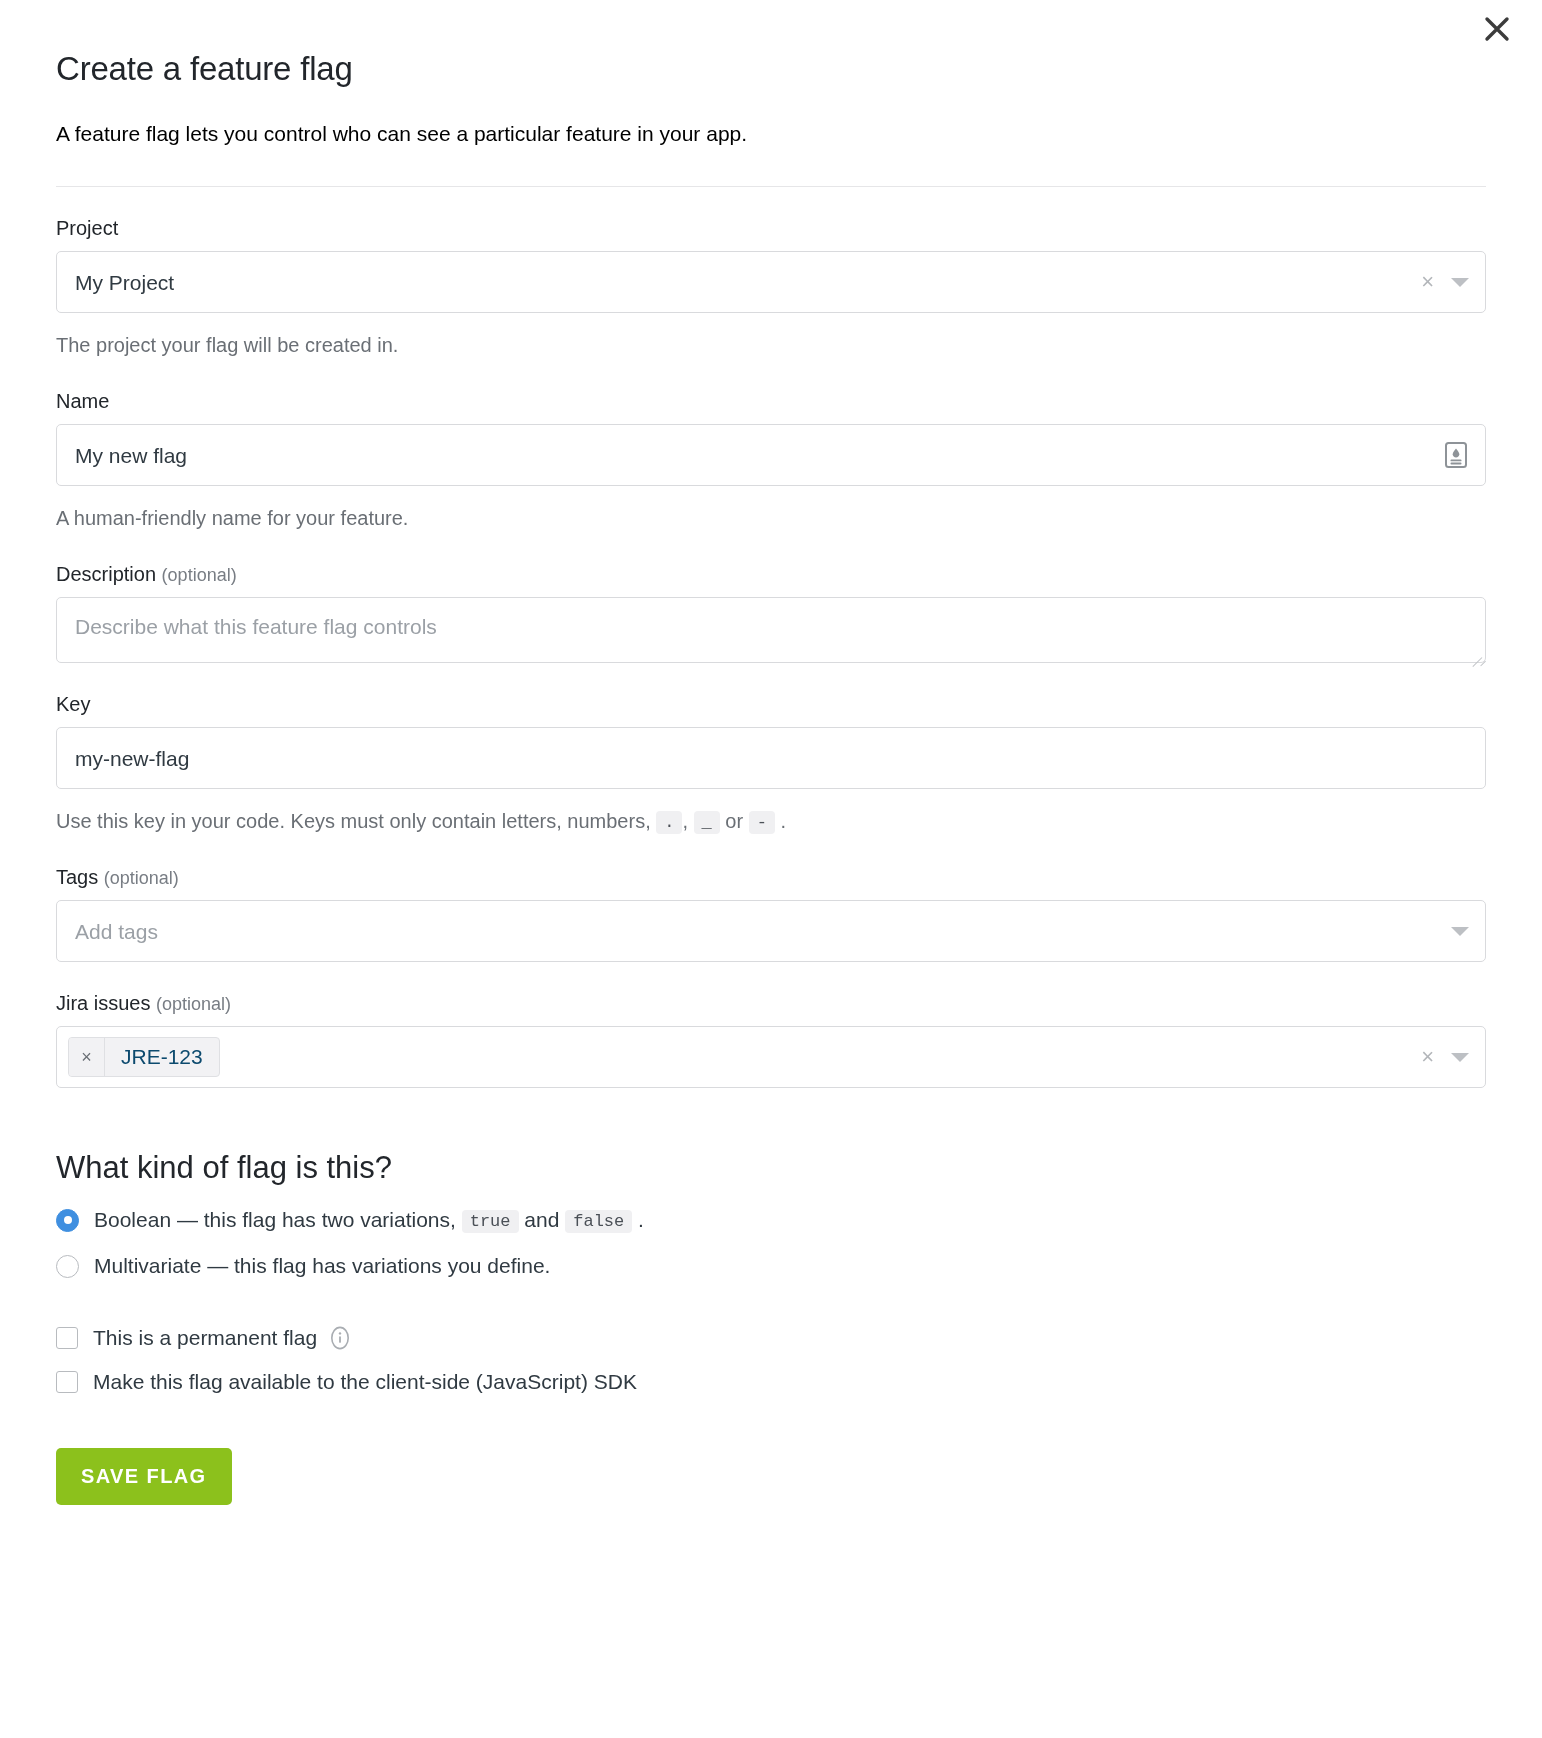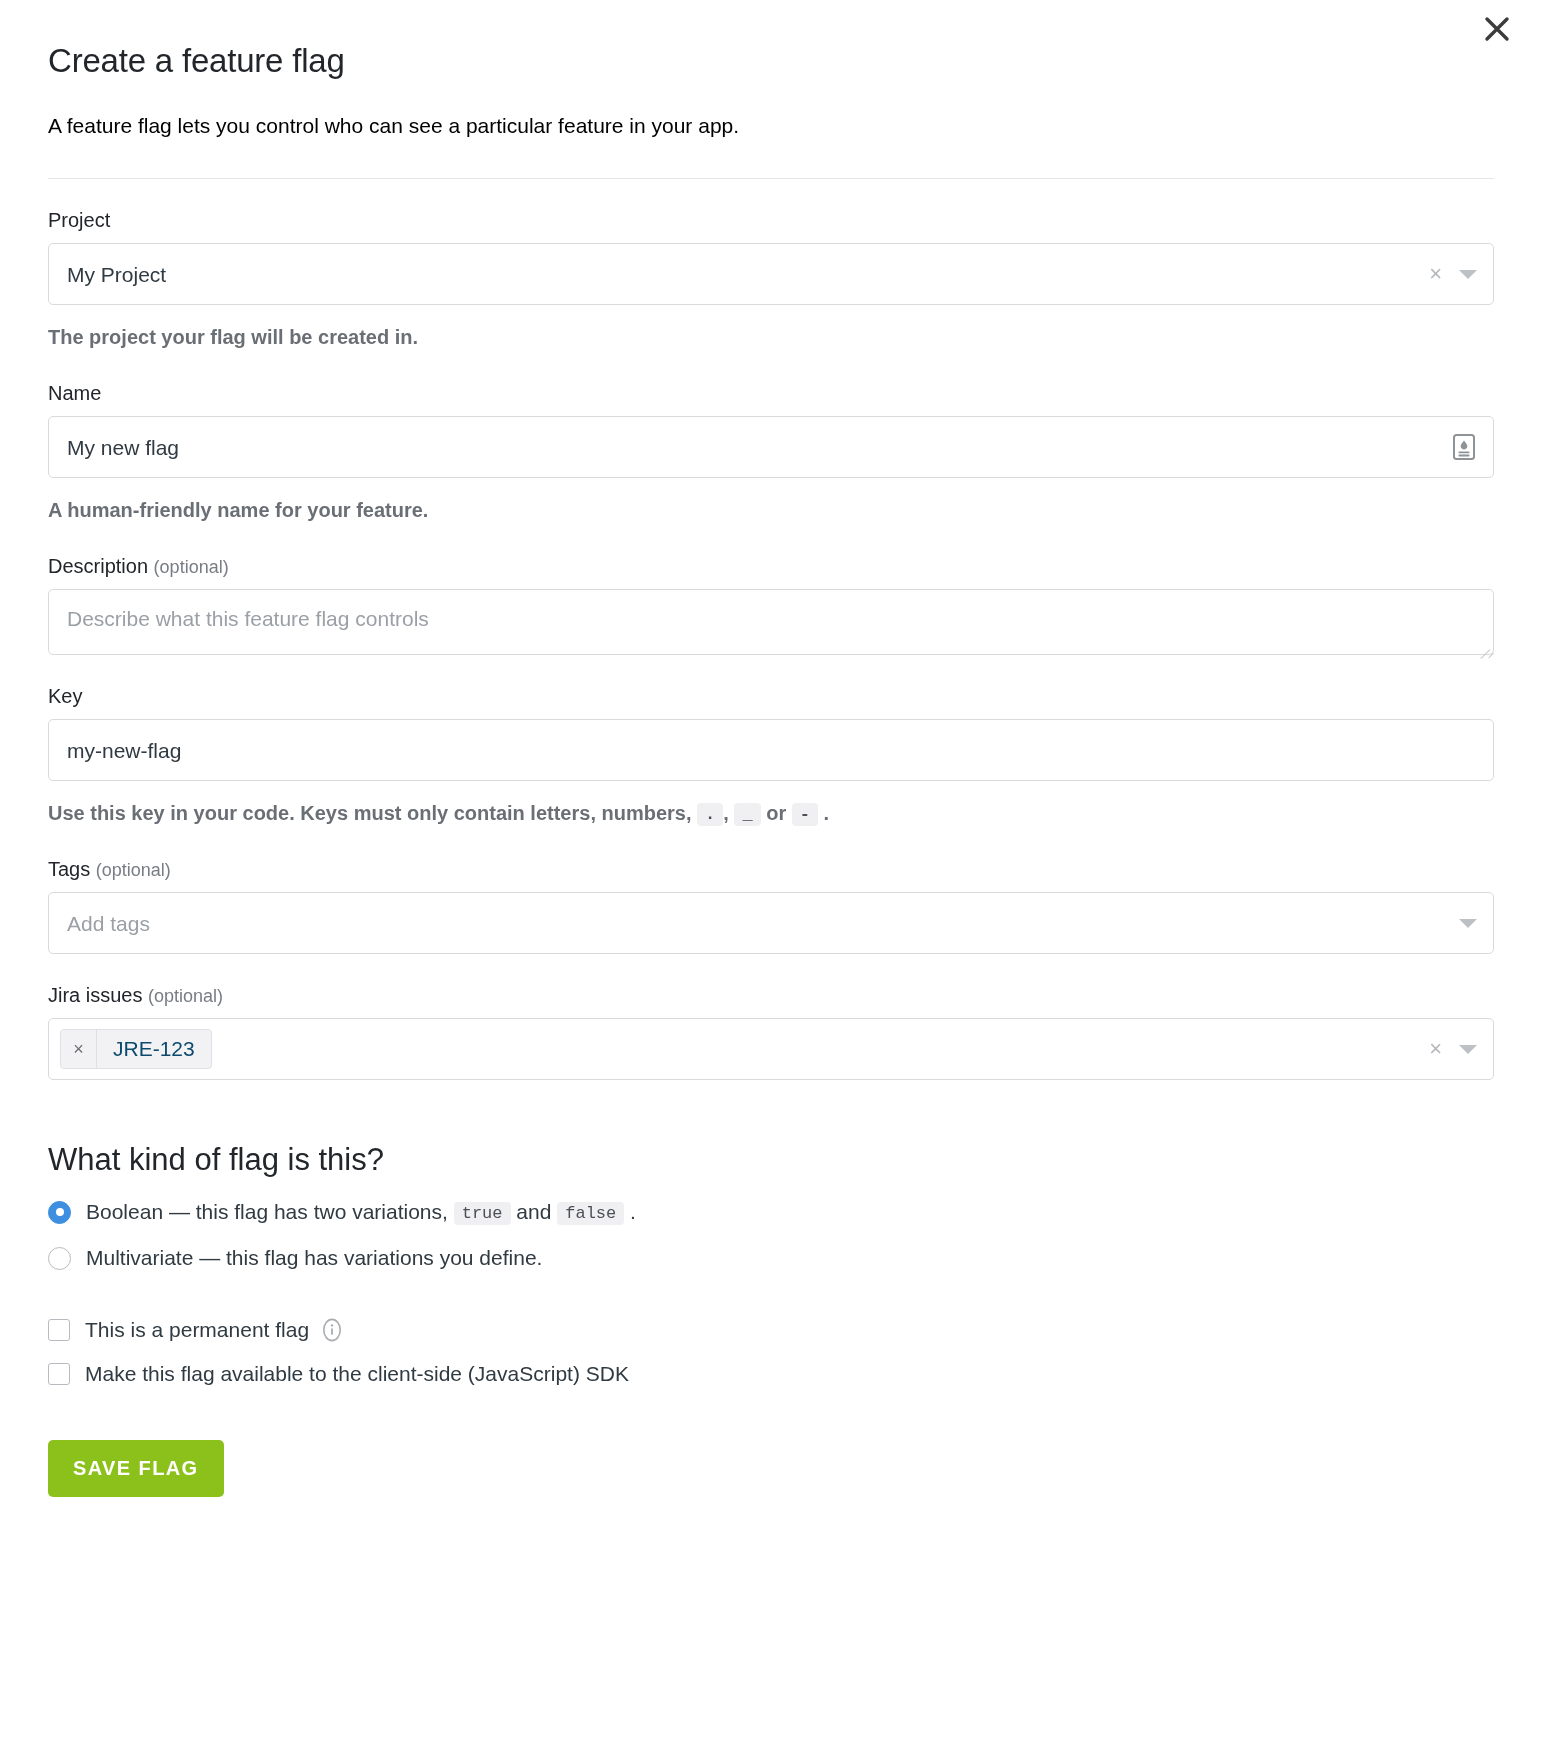"Create a feature flag" .page { padding: 4px -> 12px }
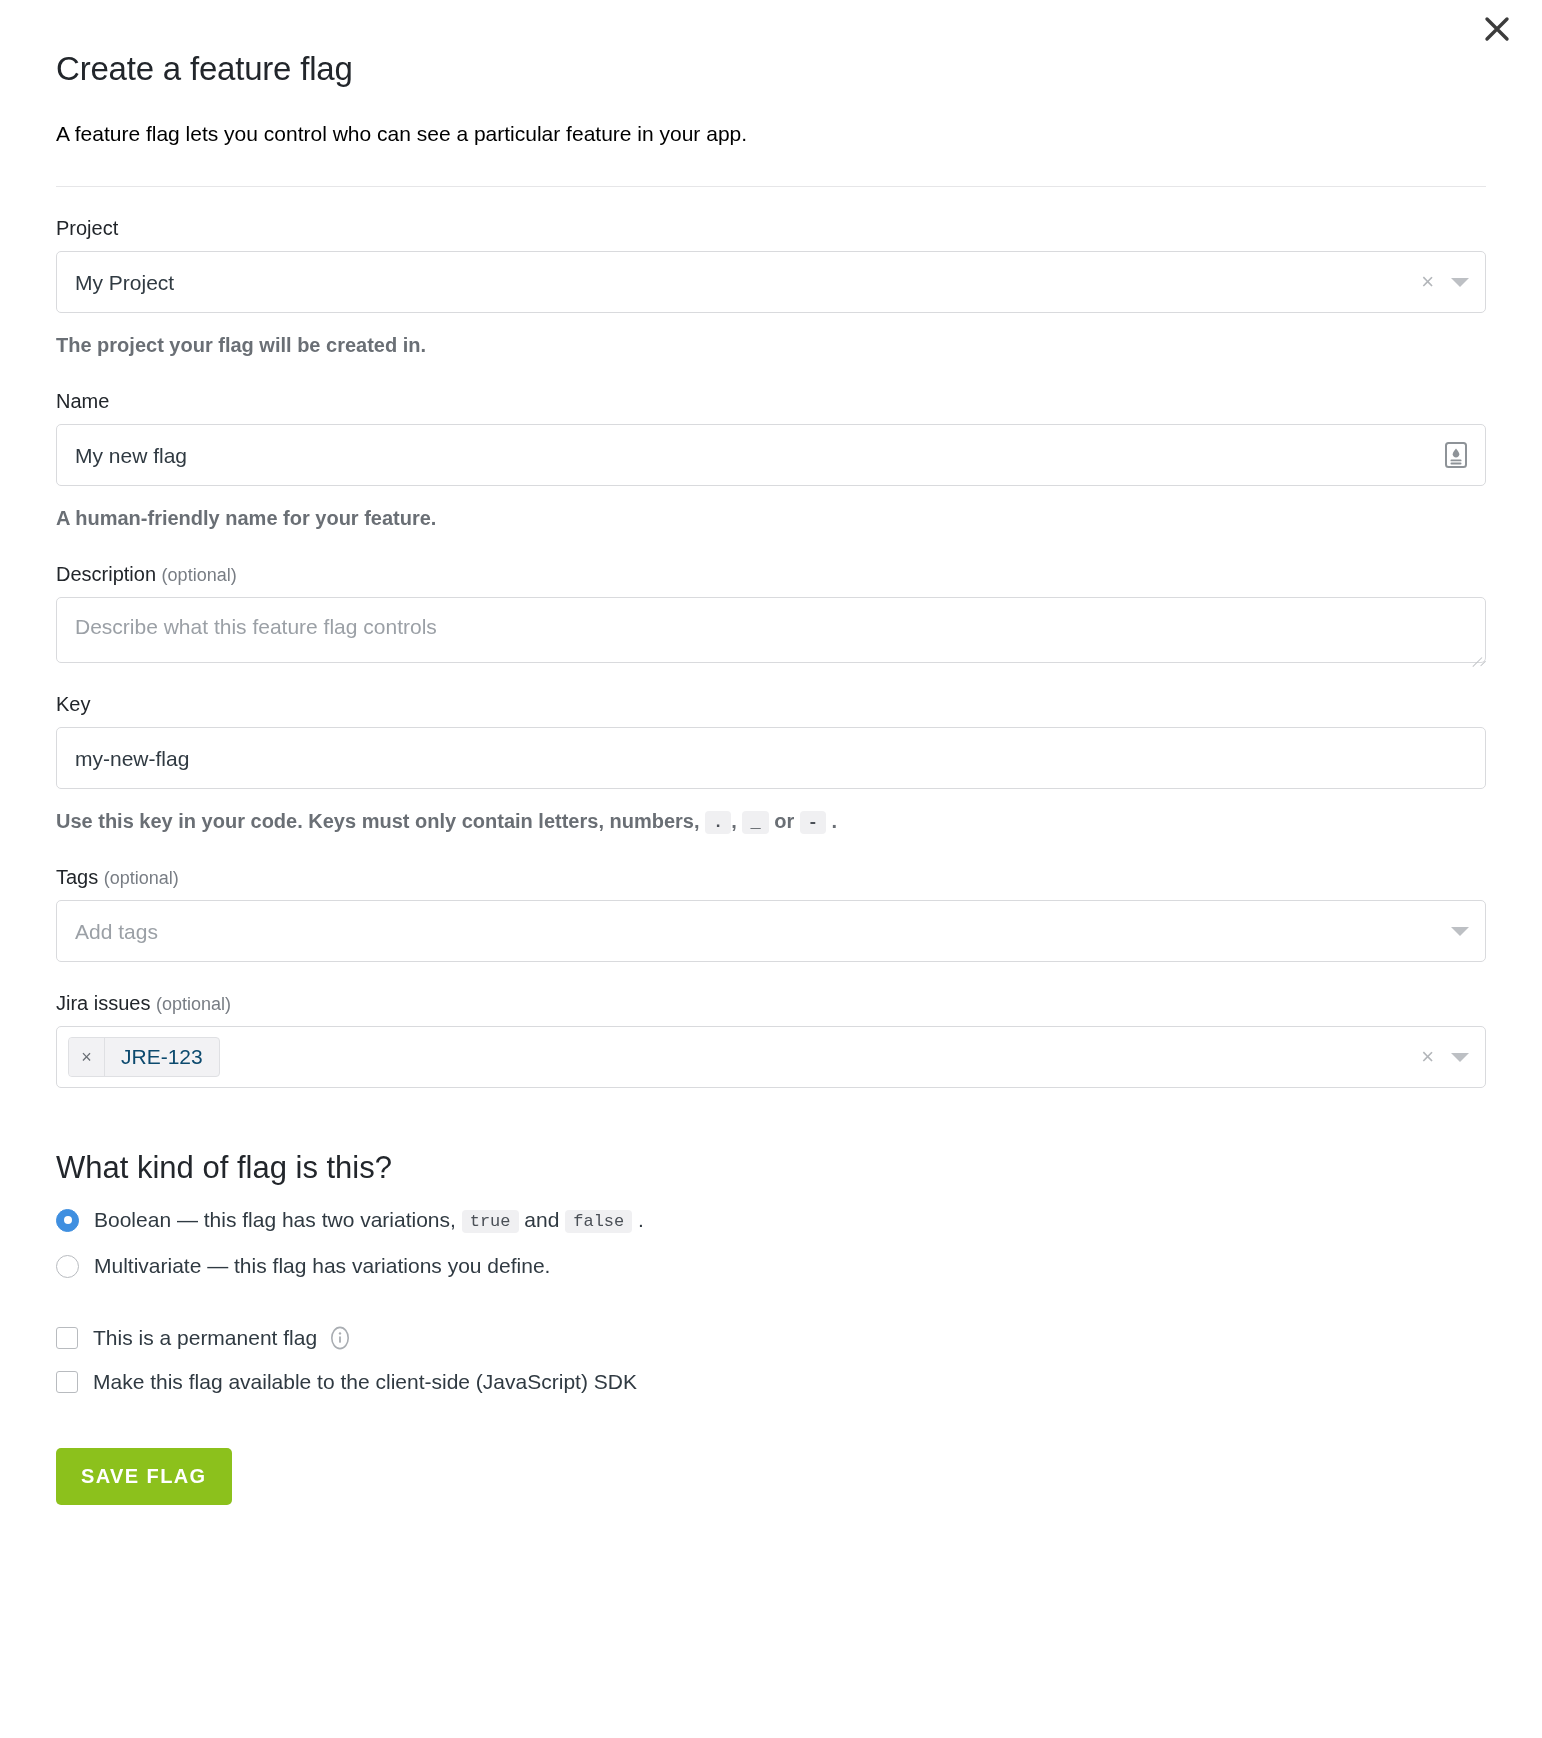"The project your flag will" .help-text { font-weight: bold -> none }
